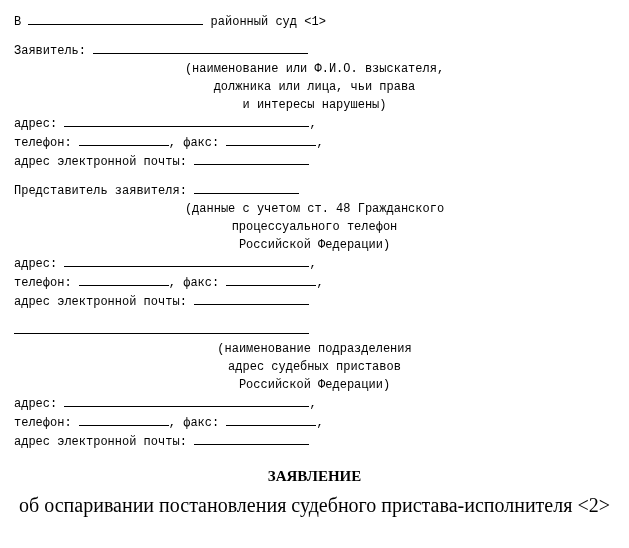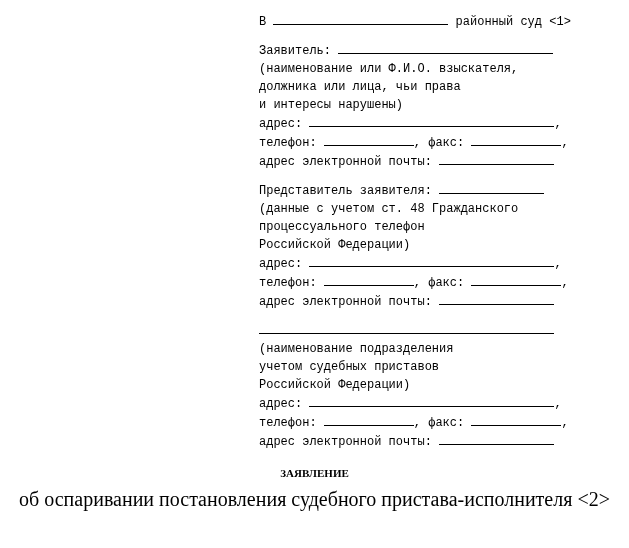"В районный суд <1>" .right-block { margin-left: 245px -> none }
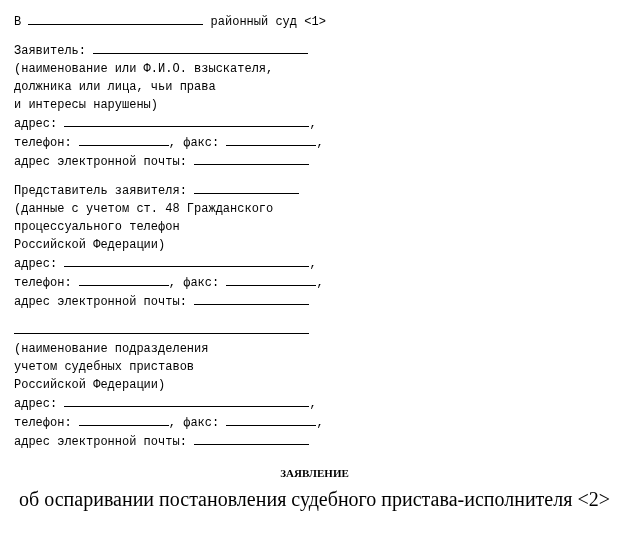"(наименование или Ф.И.О. взыскателя," .paren { text-align: left -> center }
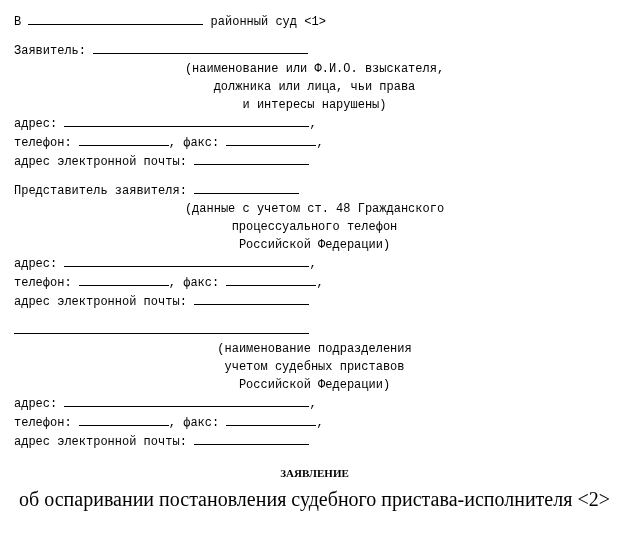"учетом судебных приставов" div.paren { text: учетом -> адрес }
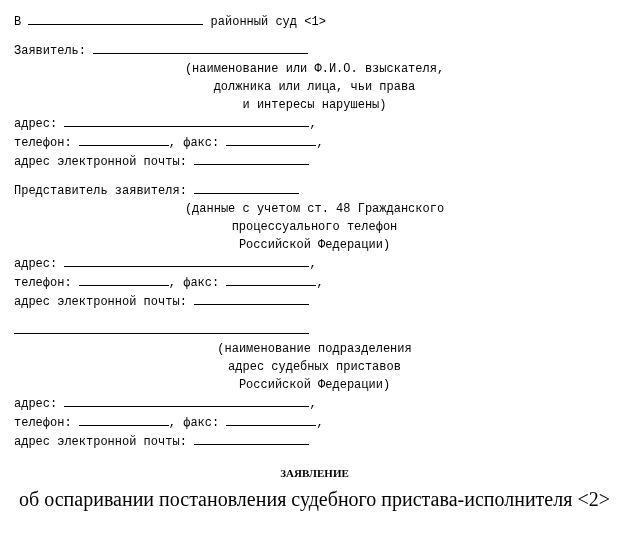"ЗАЯВЛЕНИЕ" .title-main { font-size: 11px -> 15px }
